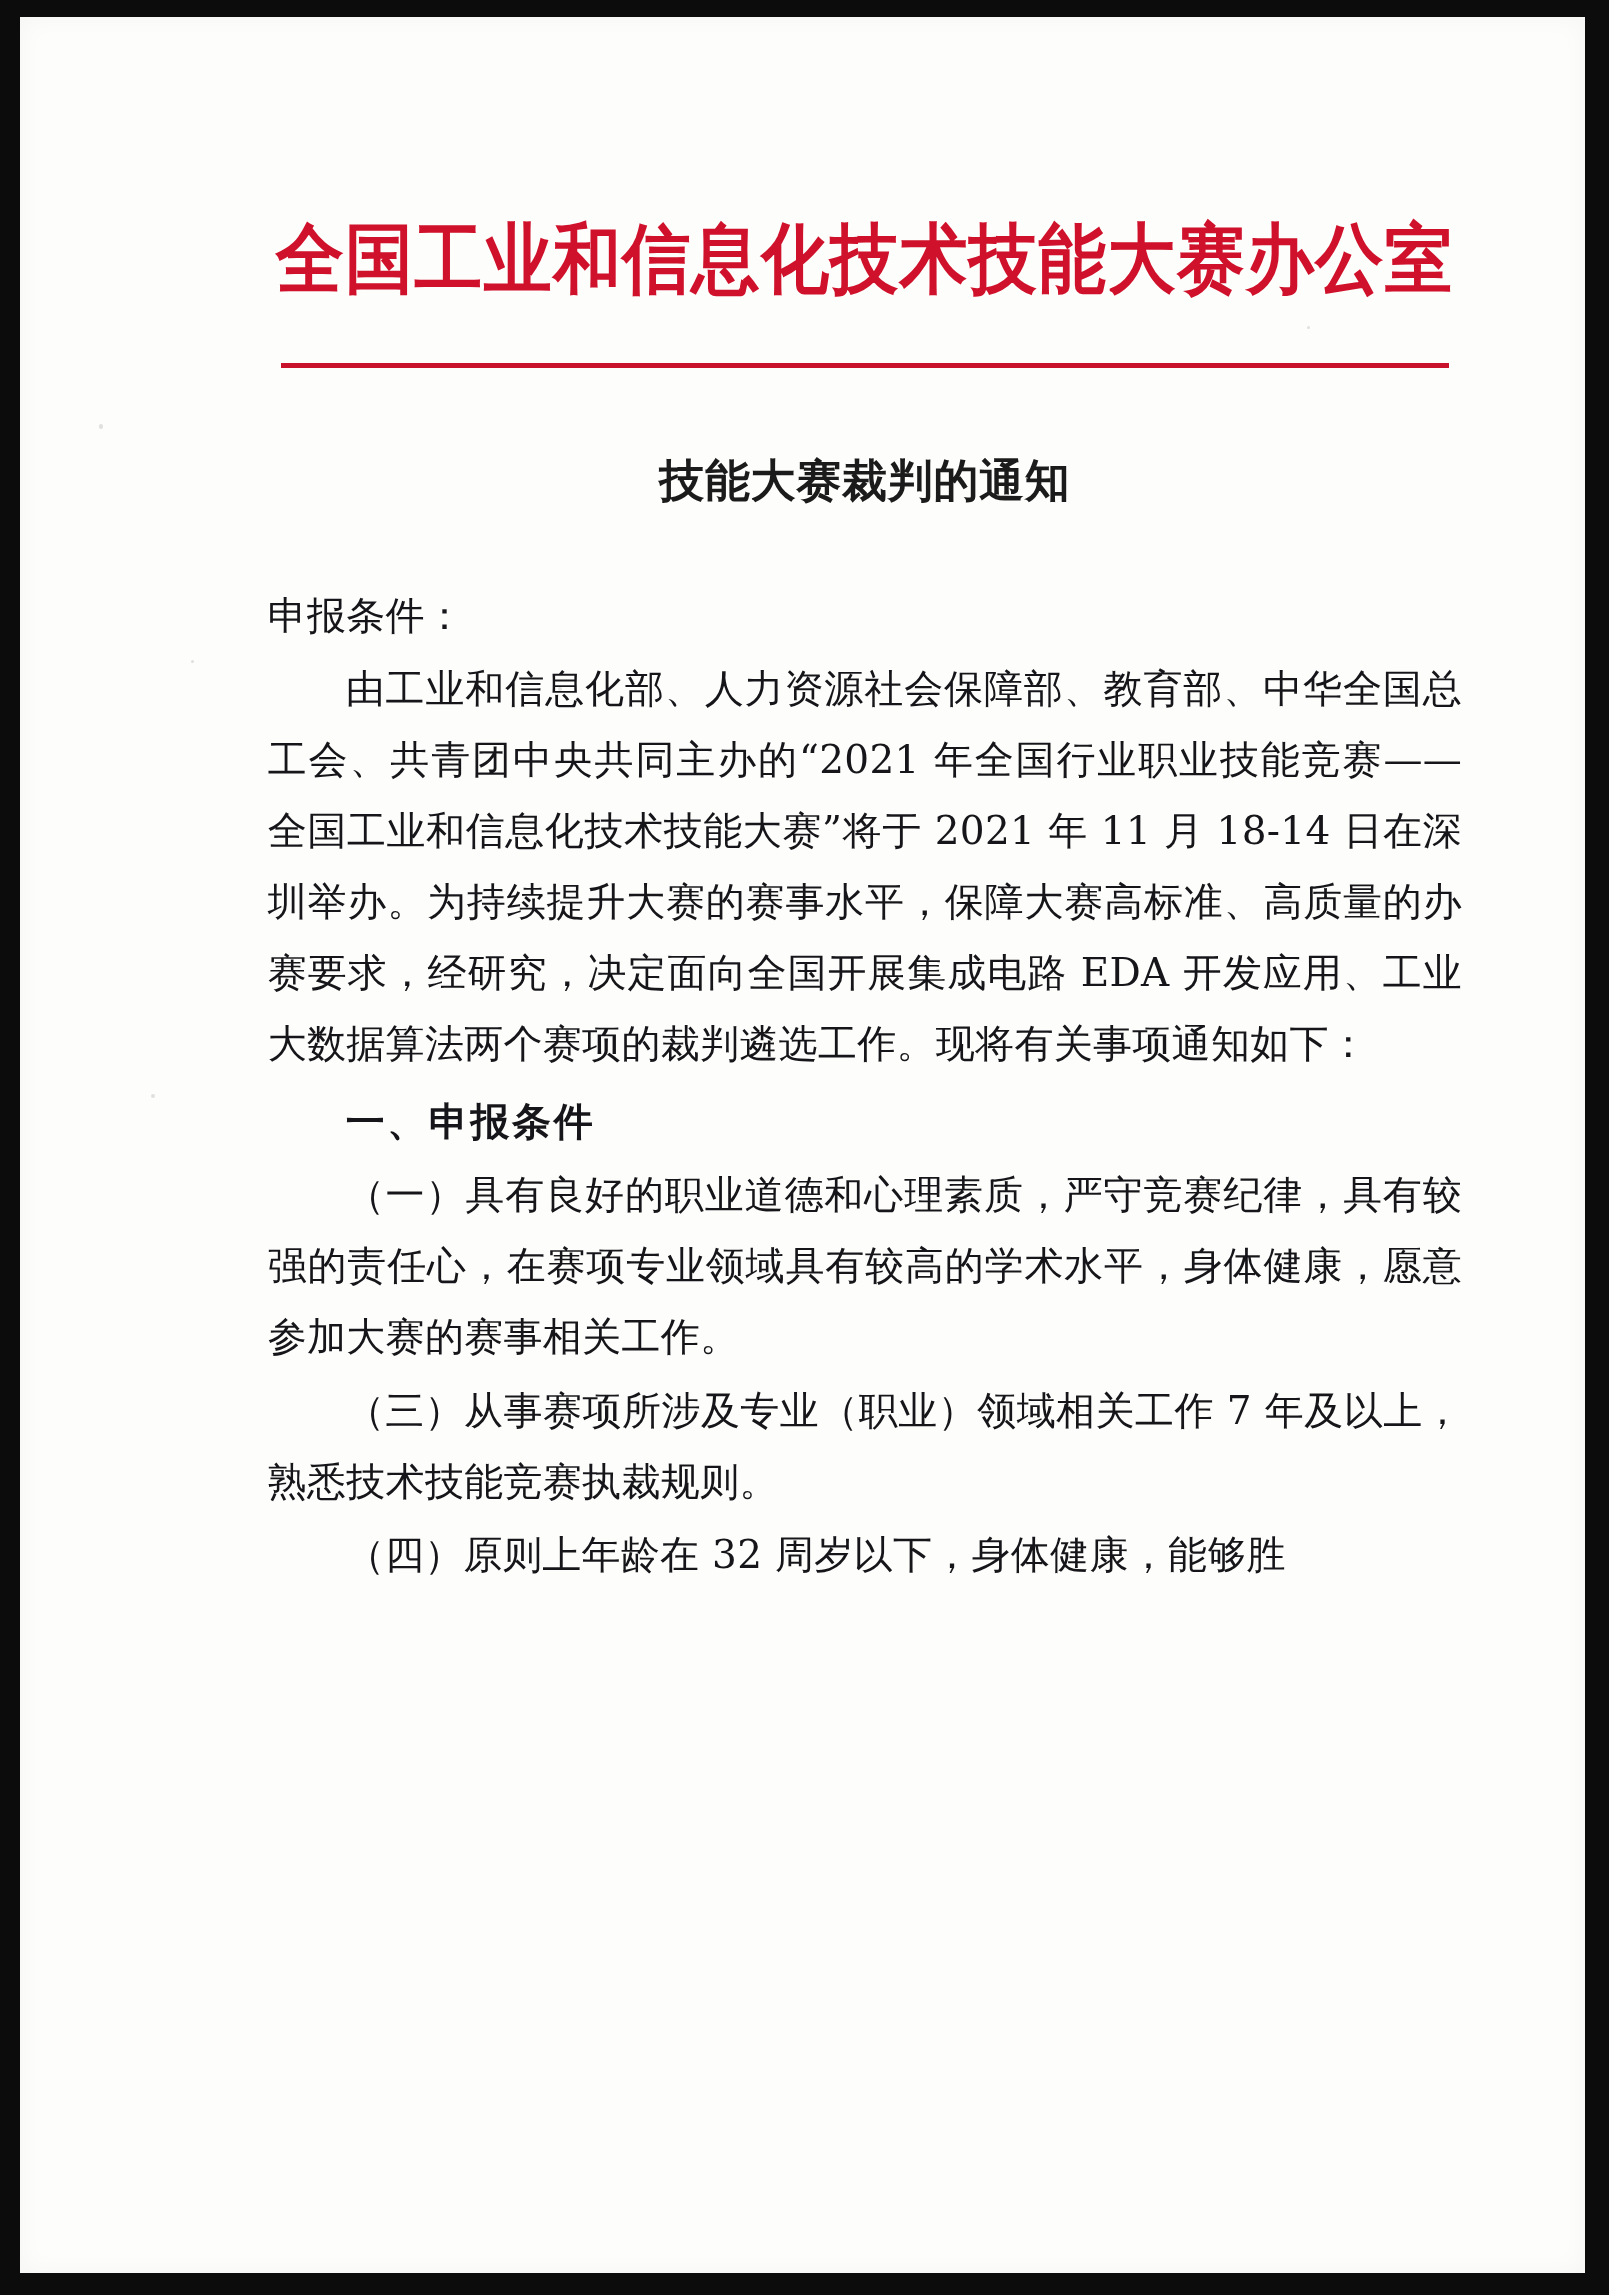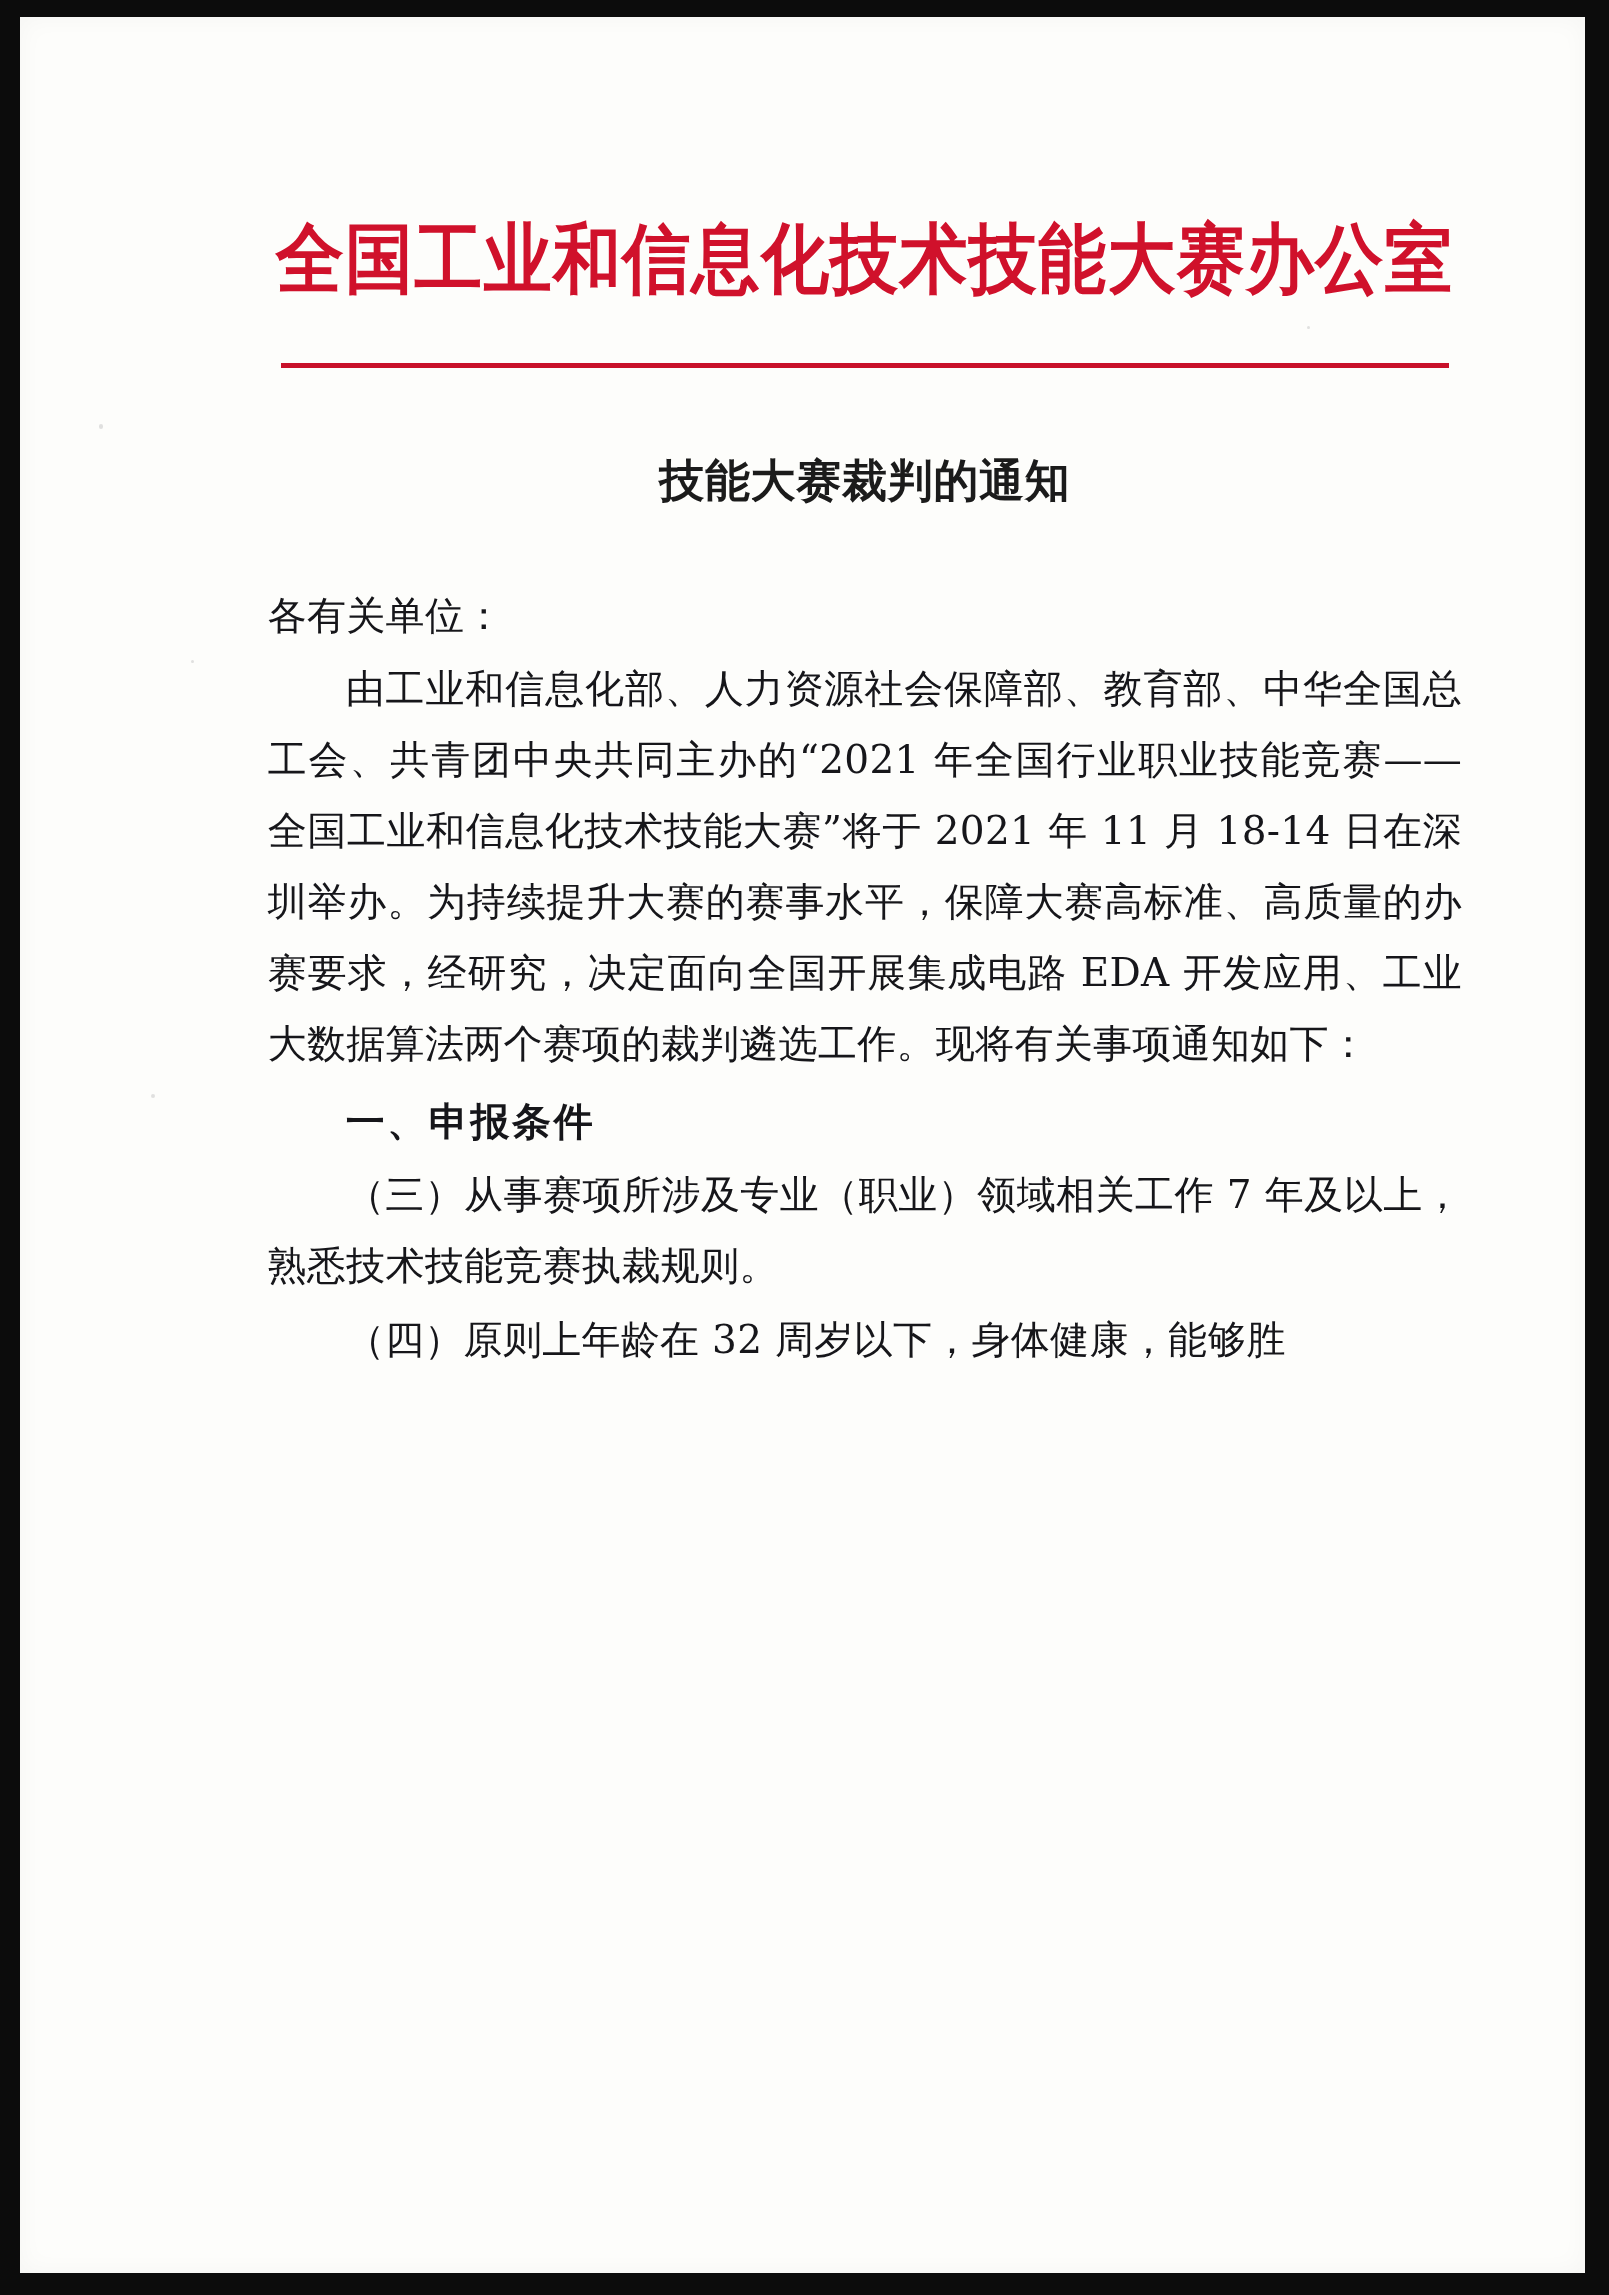"各有关单位：" p.para { text: 各有关单位 -> 申报条件 }
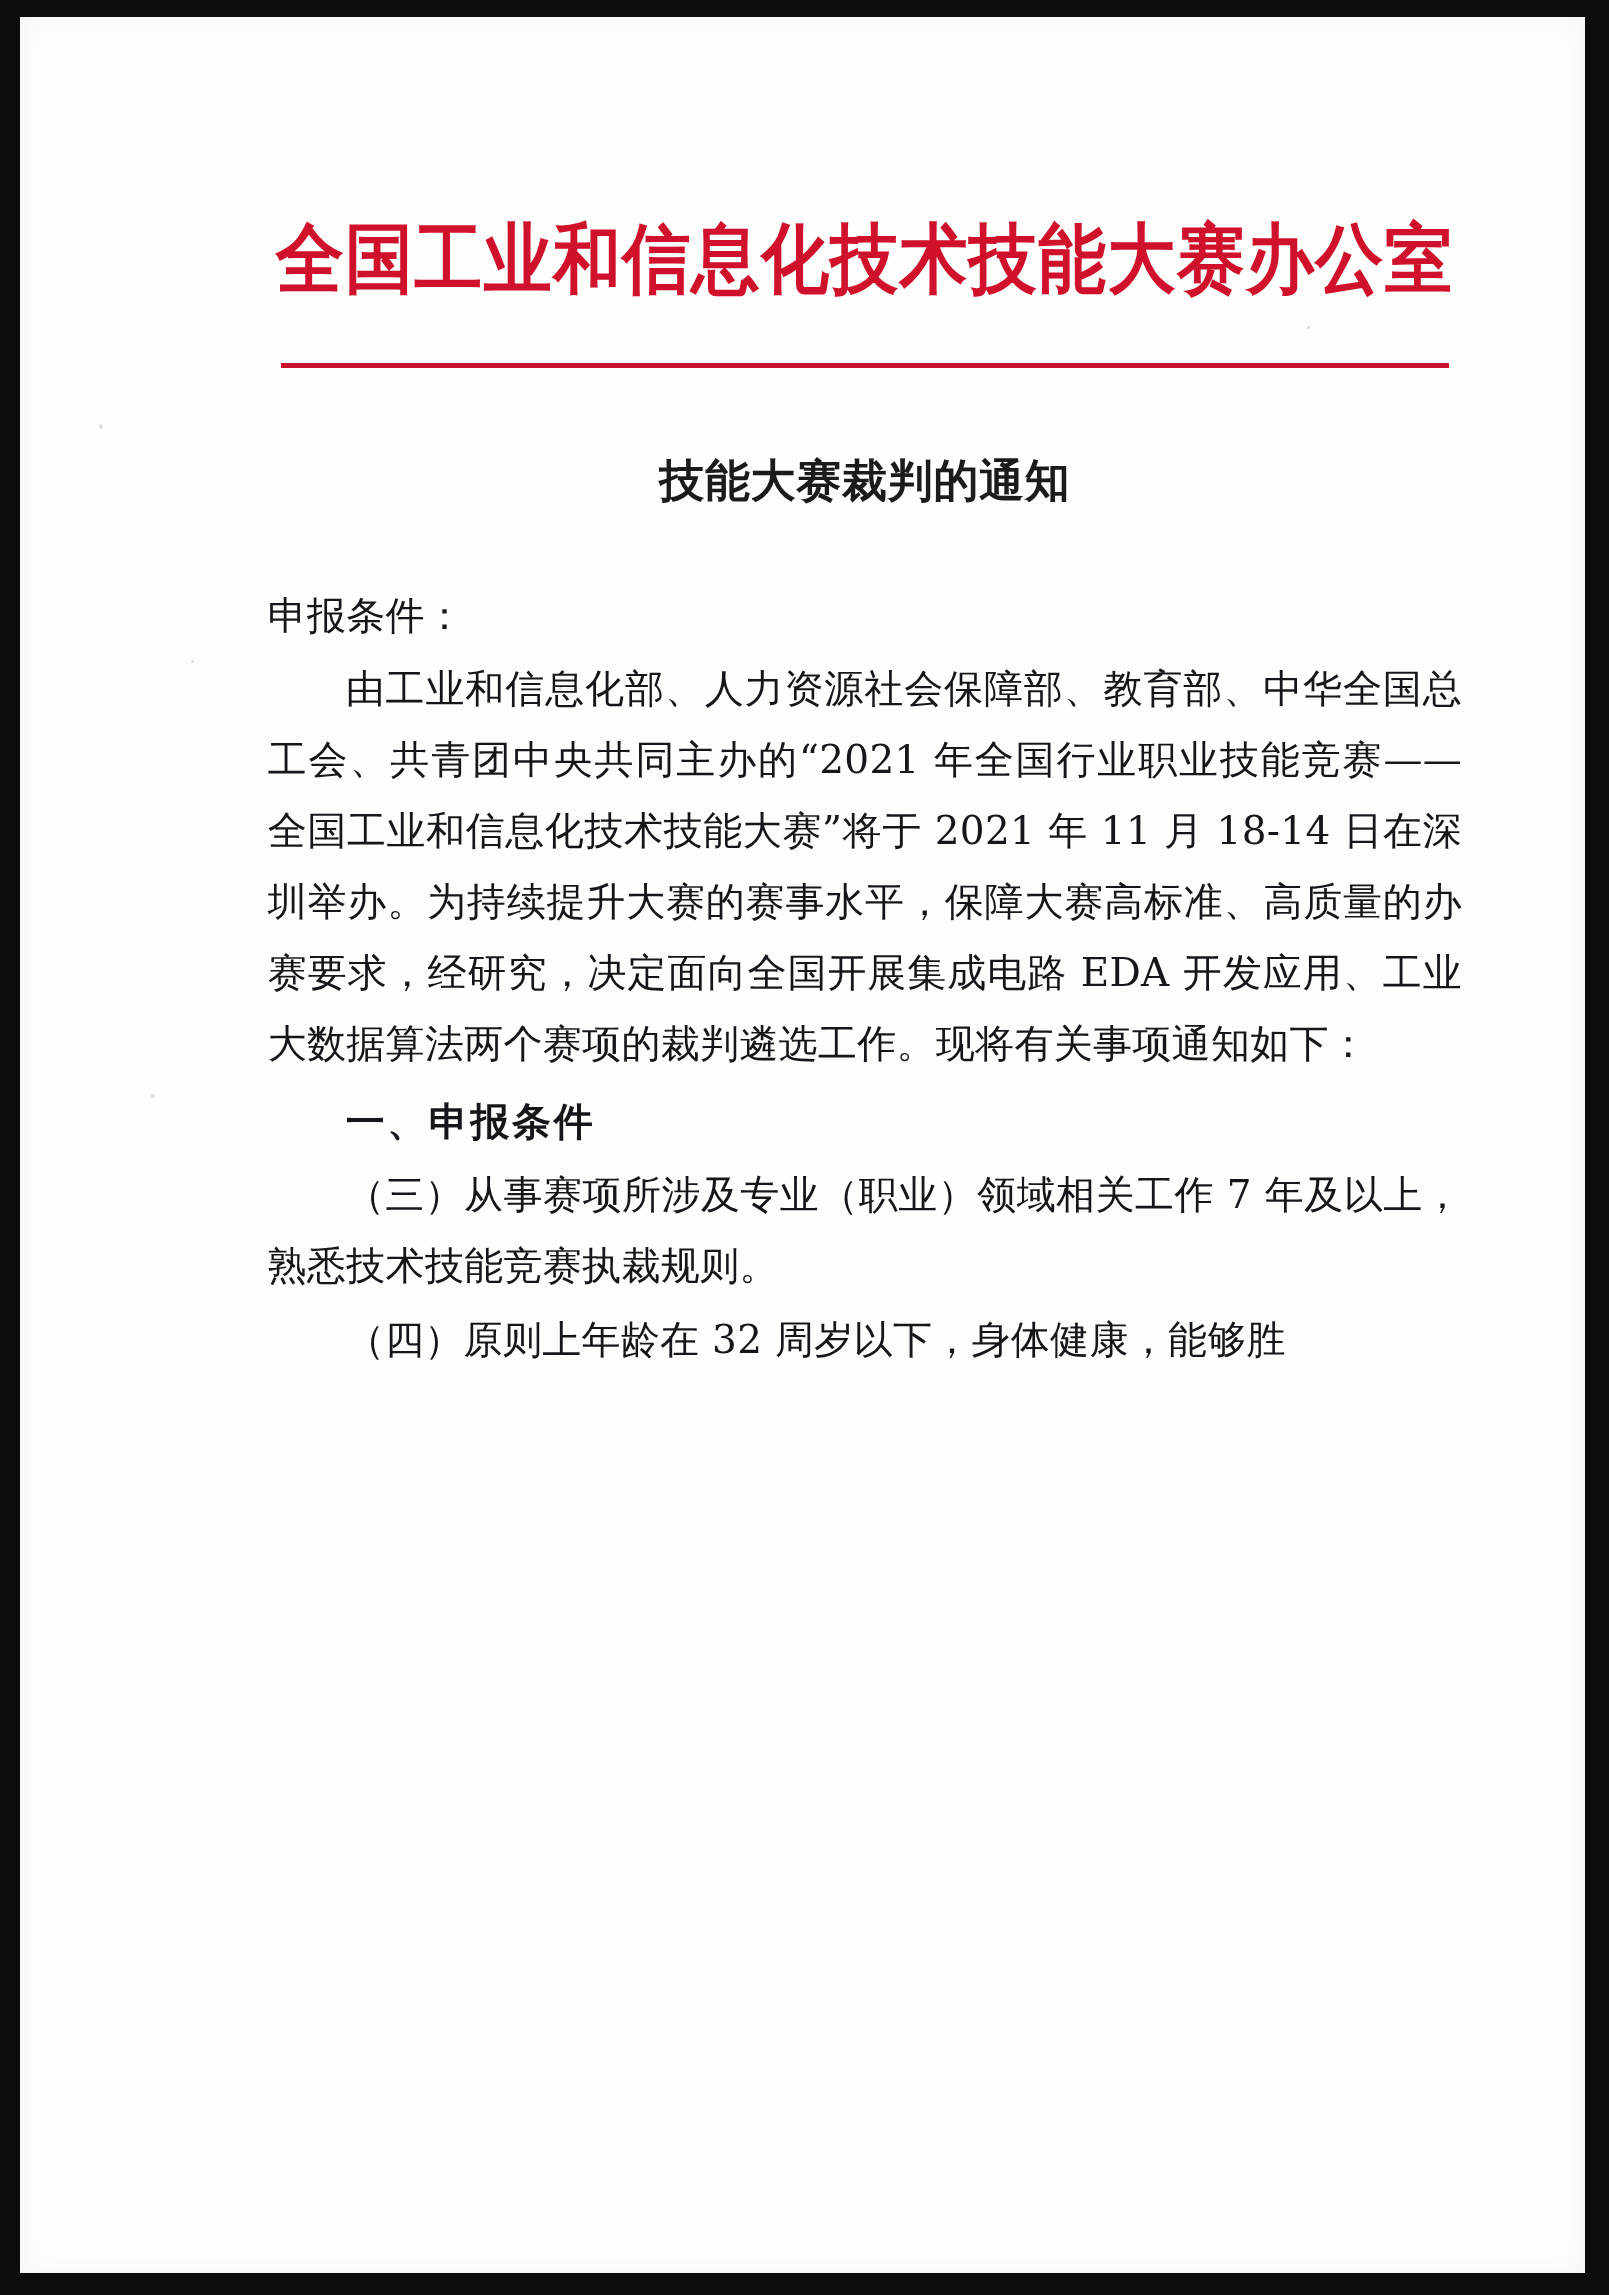"（一）具有良好的职业道德和心理素质，严守竞赛纪律，具有较强的责任心，在赛项专业领" p.para { html: none -> <p>（一）具有良好的职业道德和心理素质，严守竞赛纪律，具有较强的责任心，在赛项专业领域具有较高的学术水平，身体健康，愿意参加大赛的赛事相关工作。</p> }
